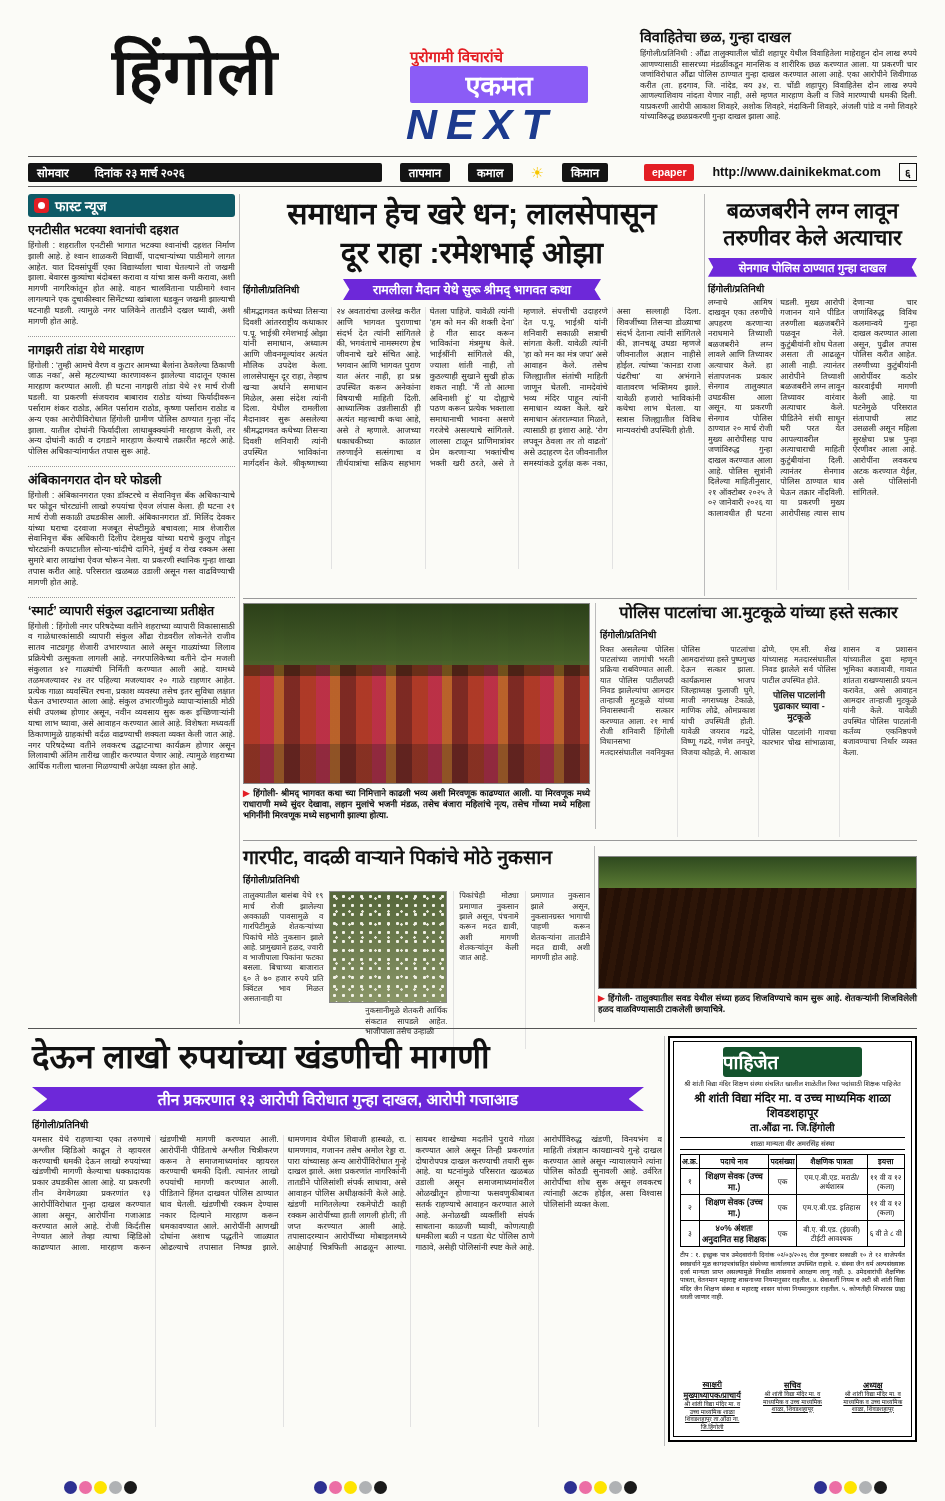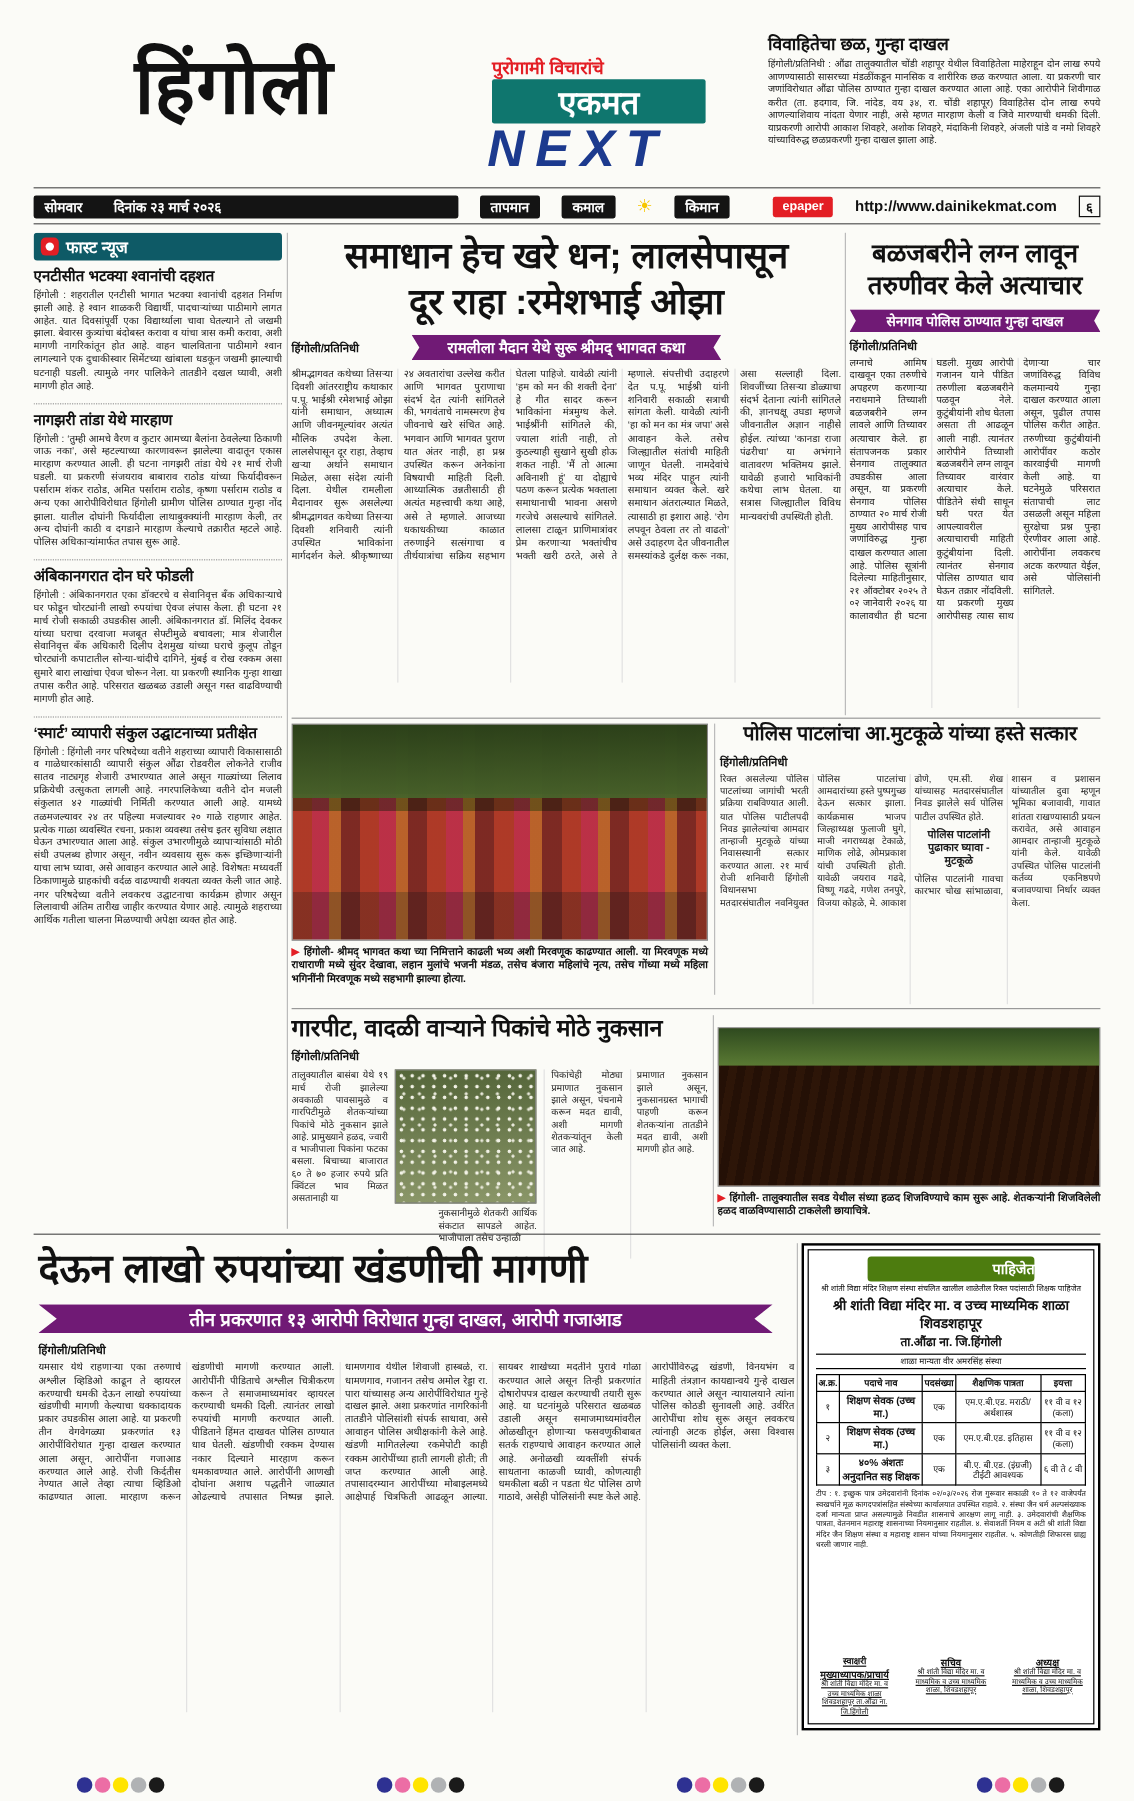"एकमत" .brand-box { background: #0f766e -> #8b5cf6 }
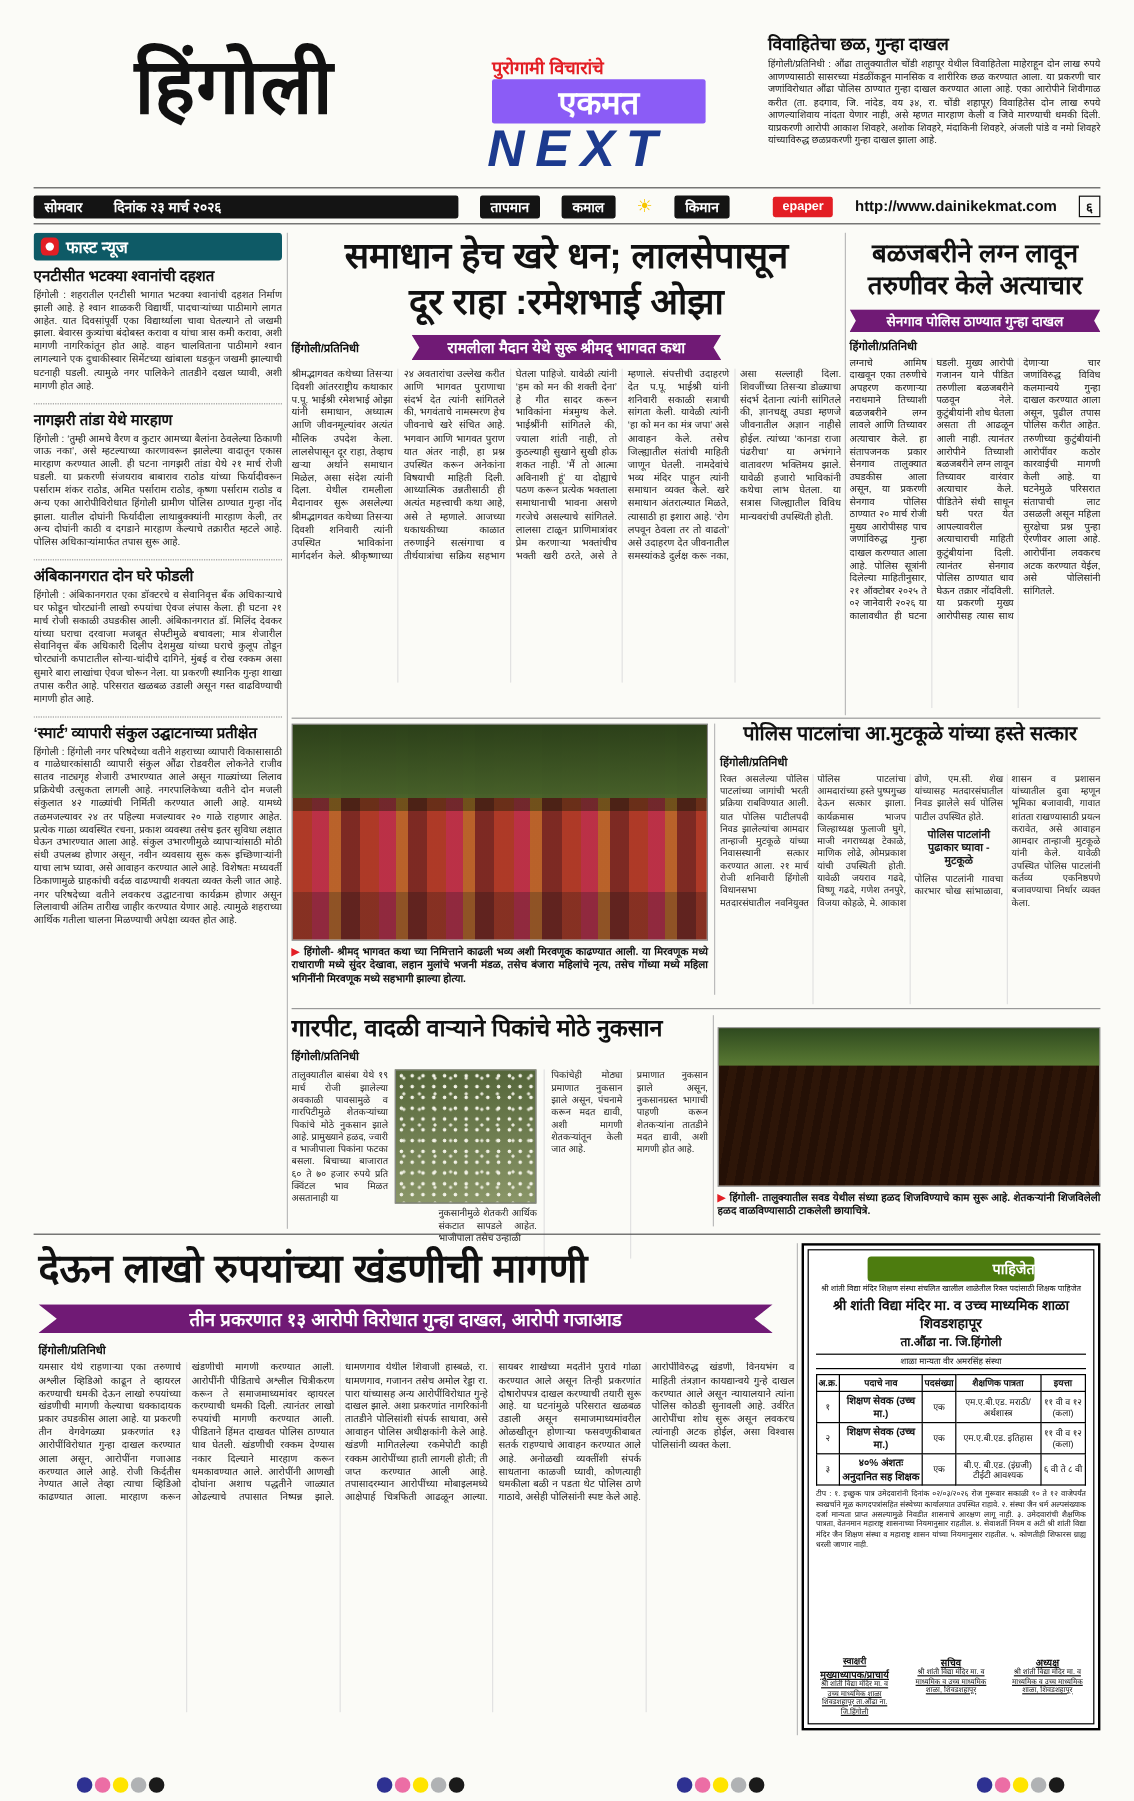"सेनगाव पोलिस ठाण्यात गुन्हा दाखल" .ribbon { background: #701a75 -> #6d28d9 }
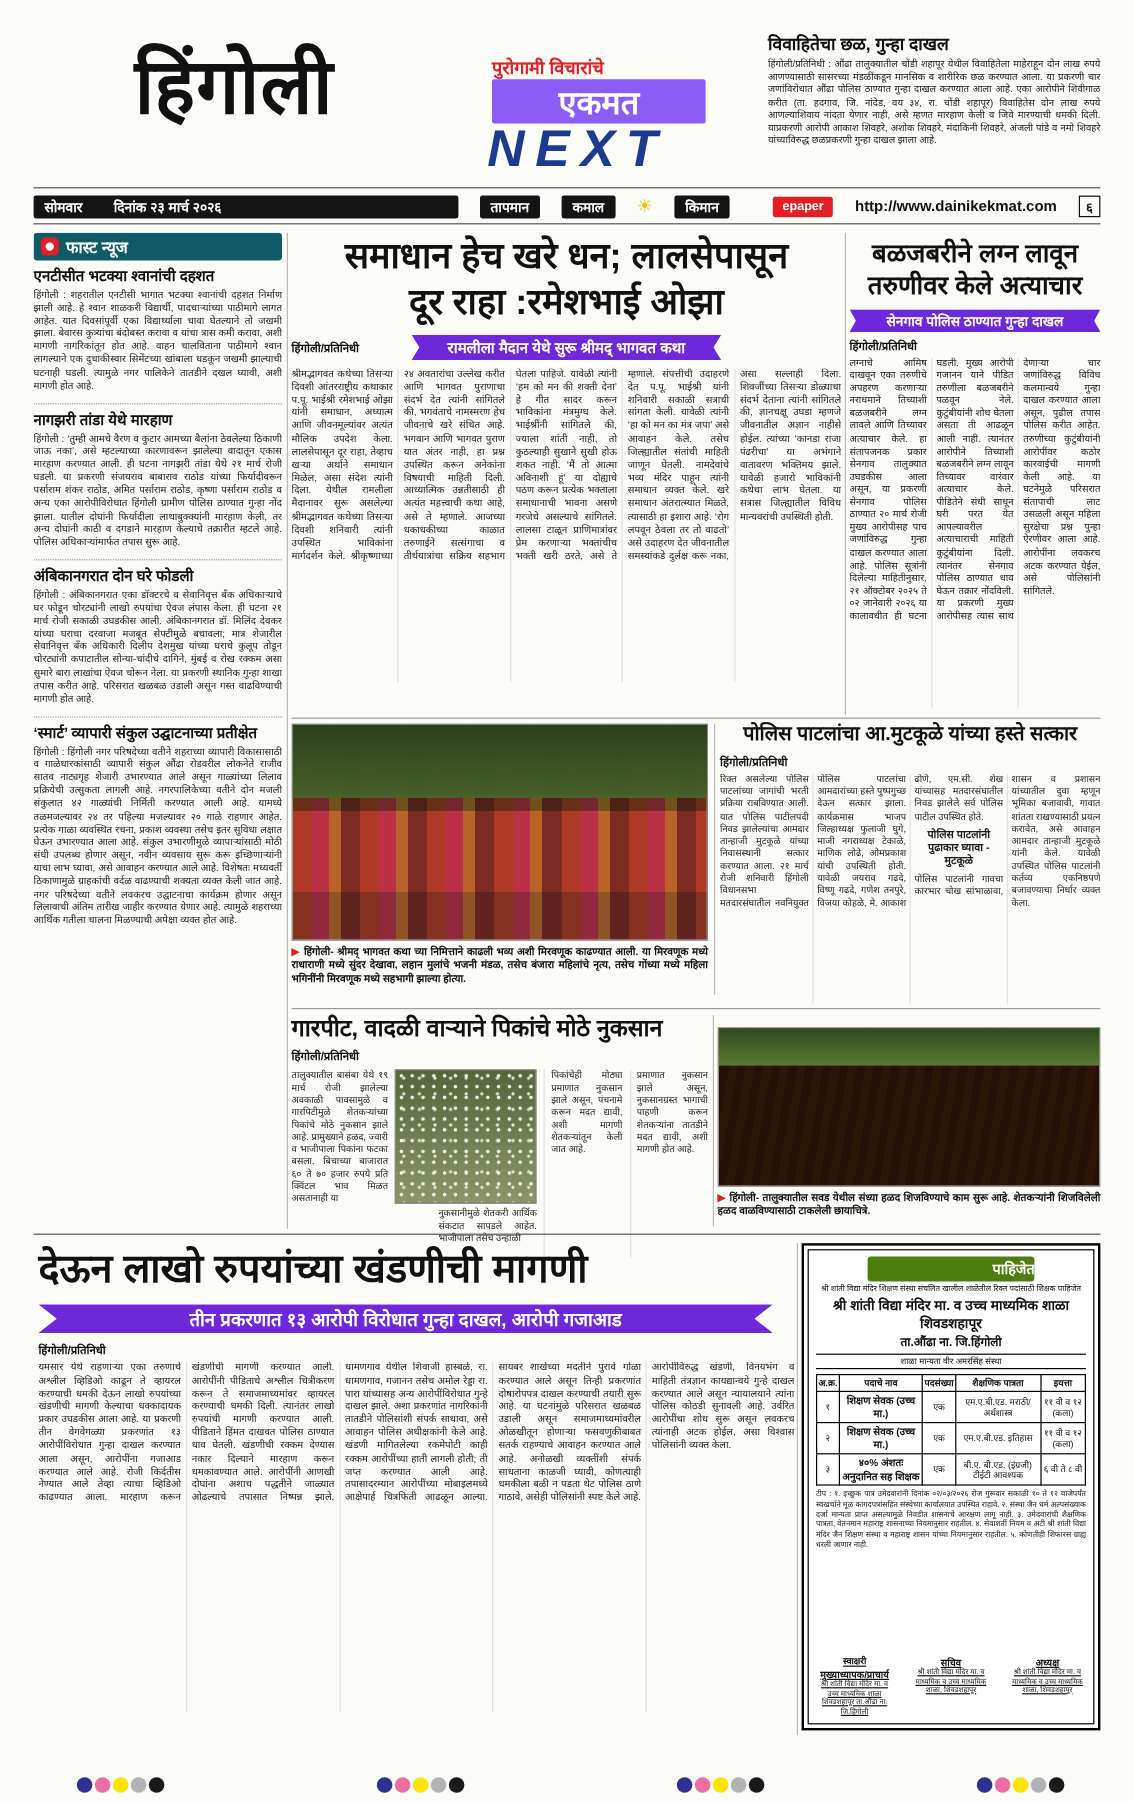"पाहिजेत" .wa-header { background: #4d7c0f -> #14532d; font-size: 12px -> 19px; text-align: right -> left }
